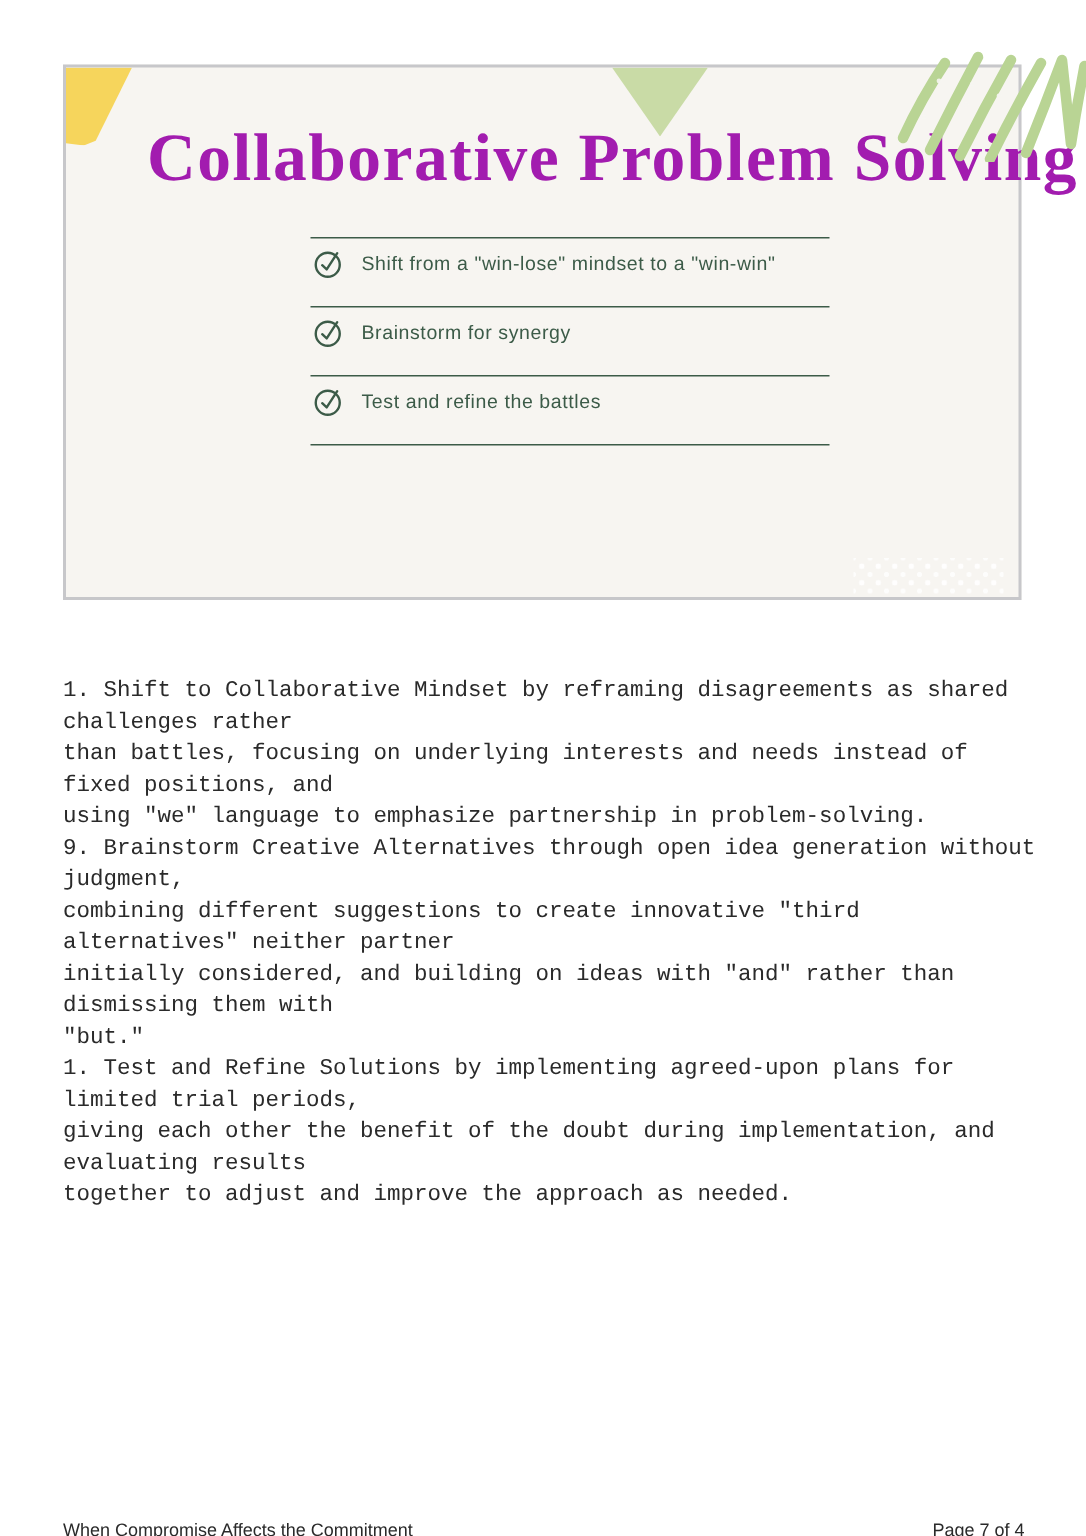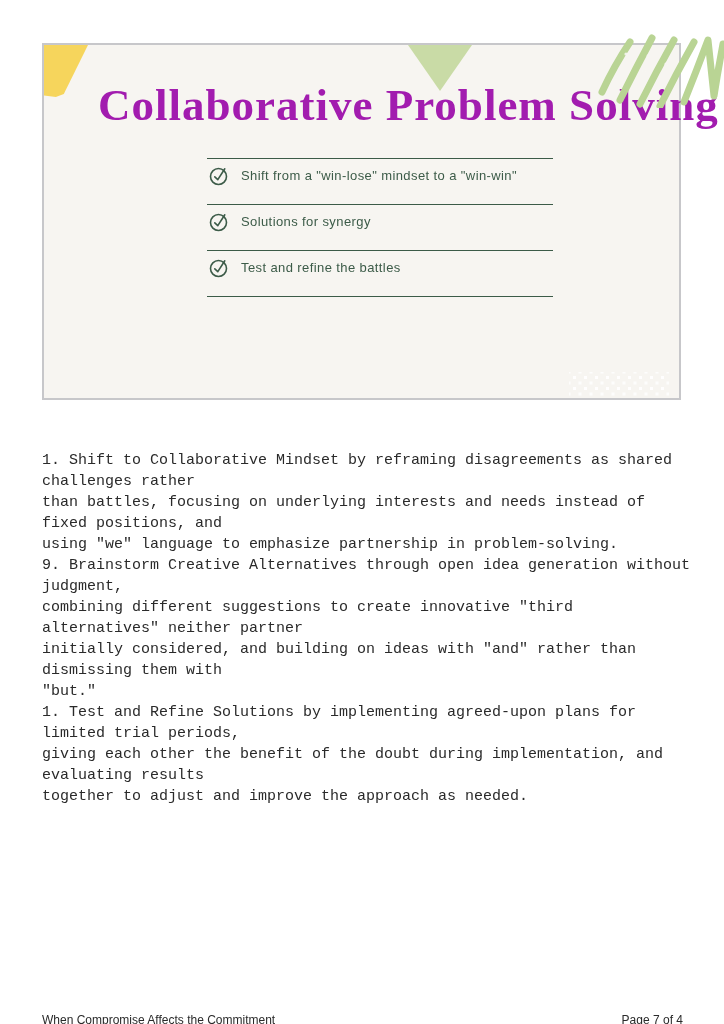"Solutions for synergy" span.check-label { text: Solutions -> Brainstorm }
